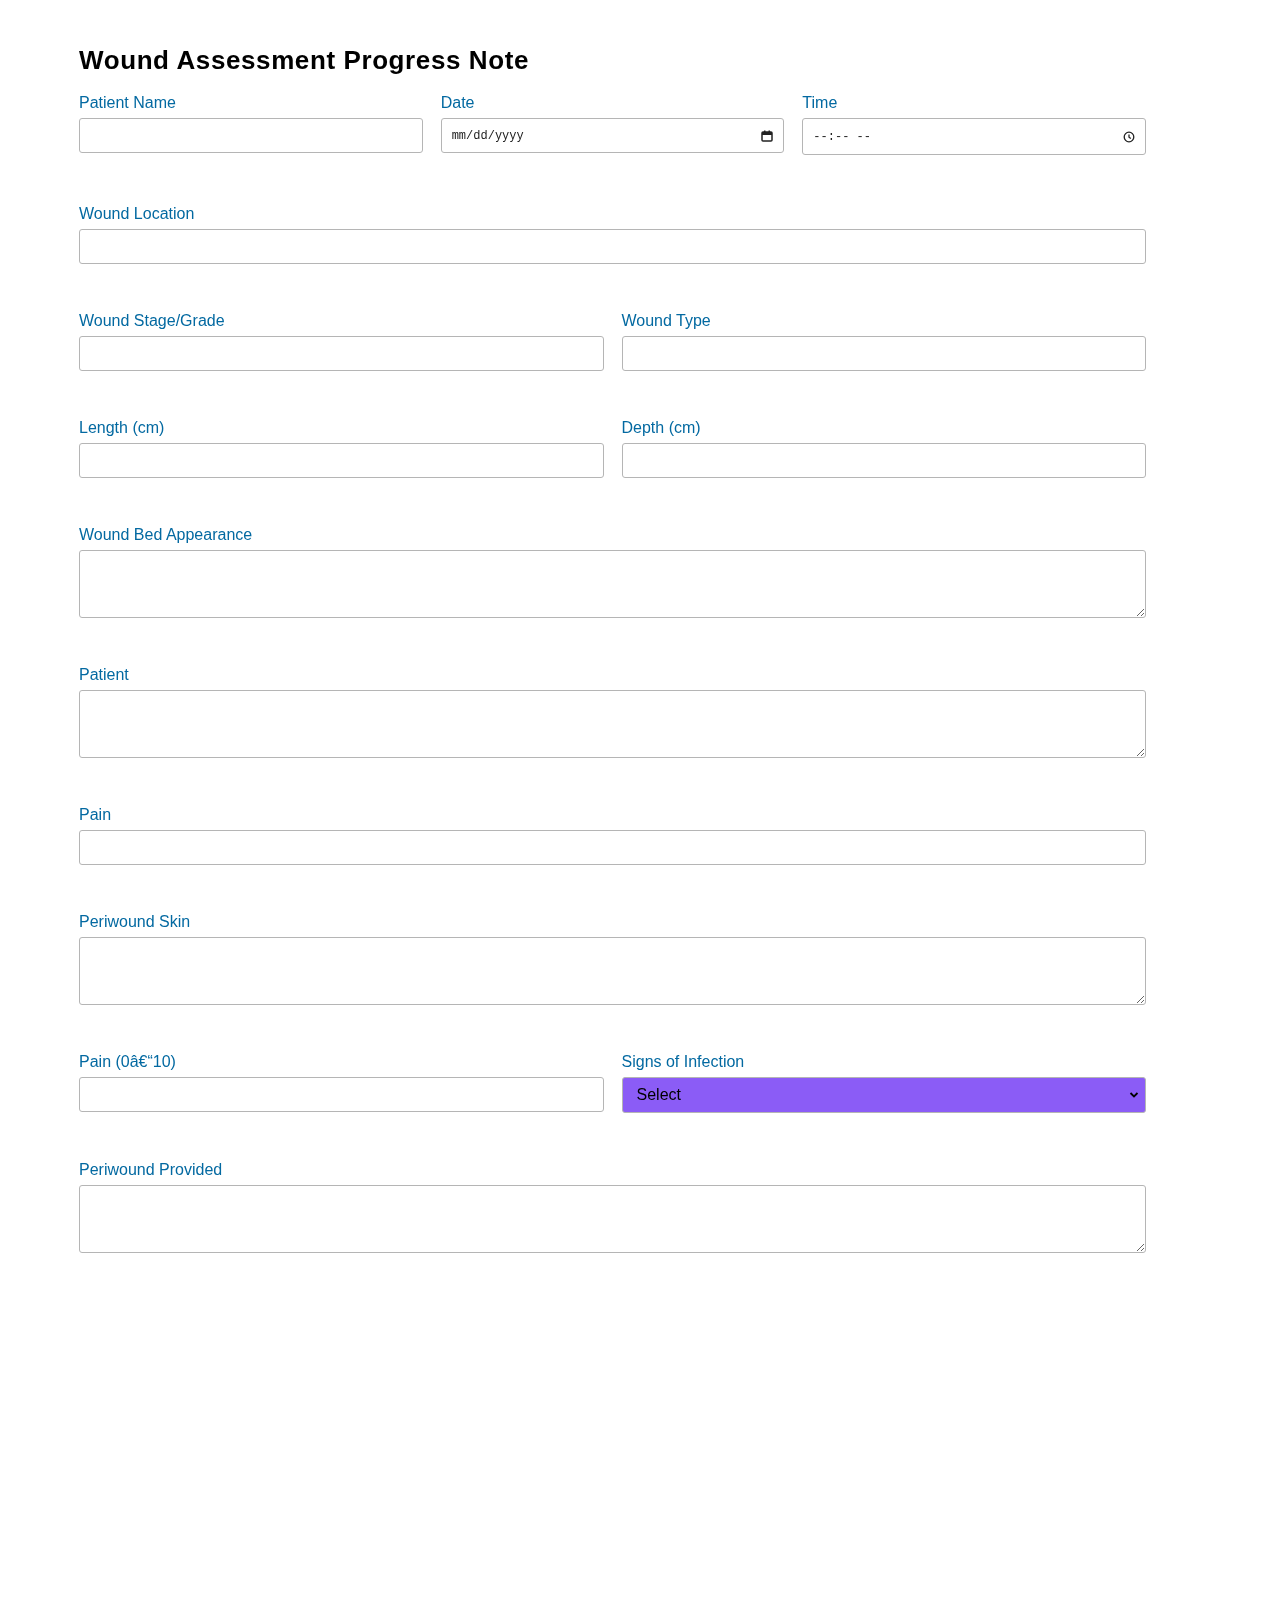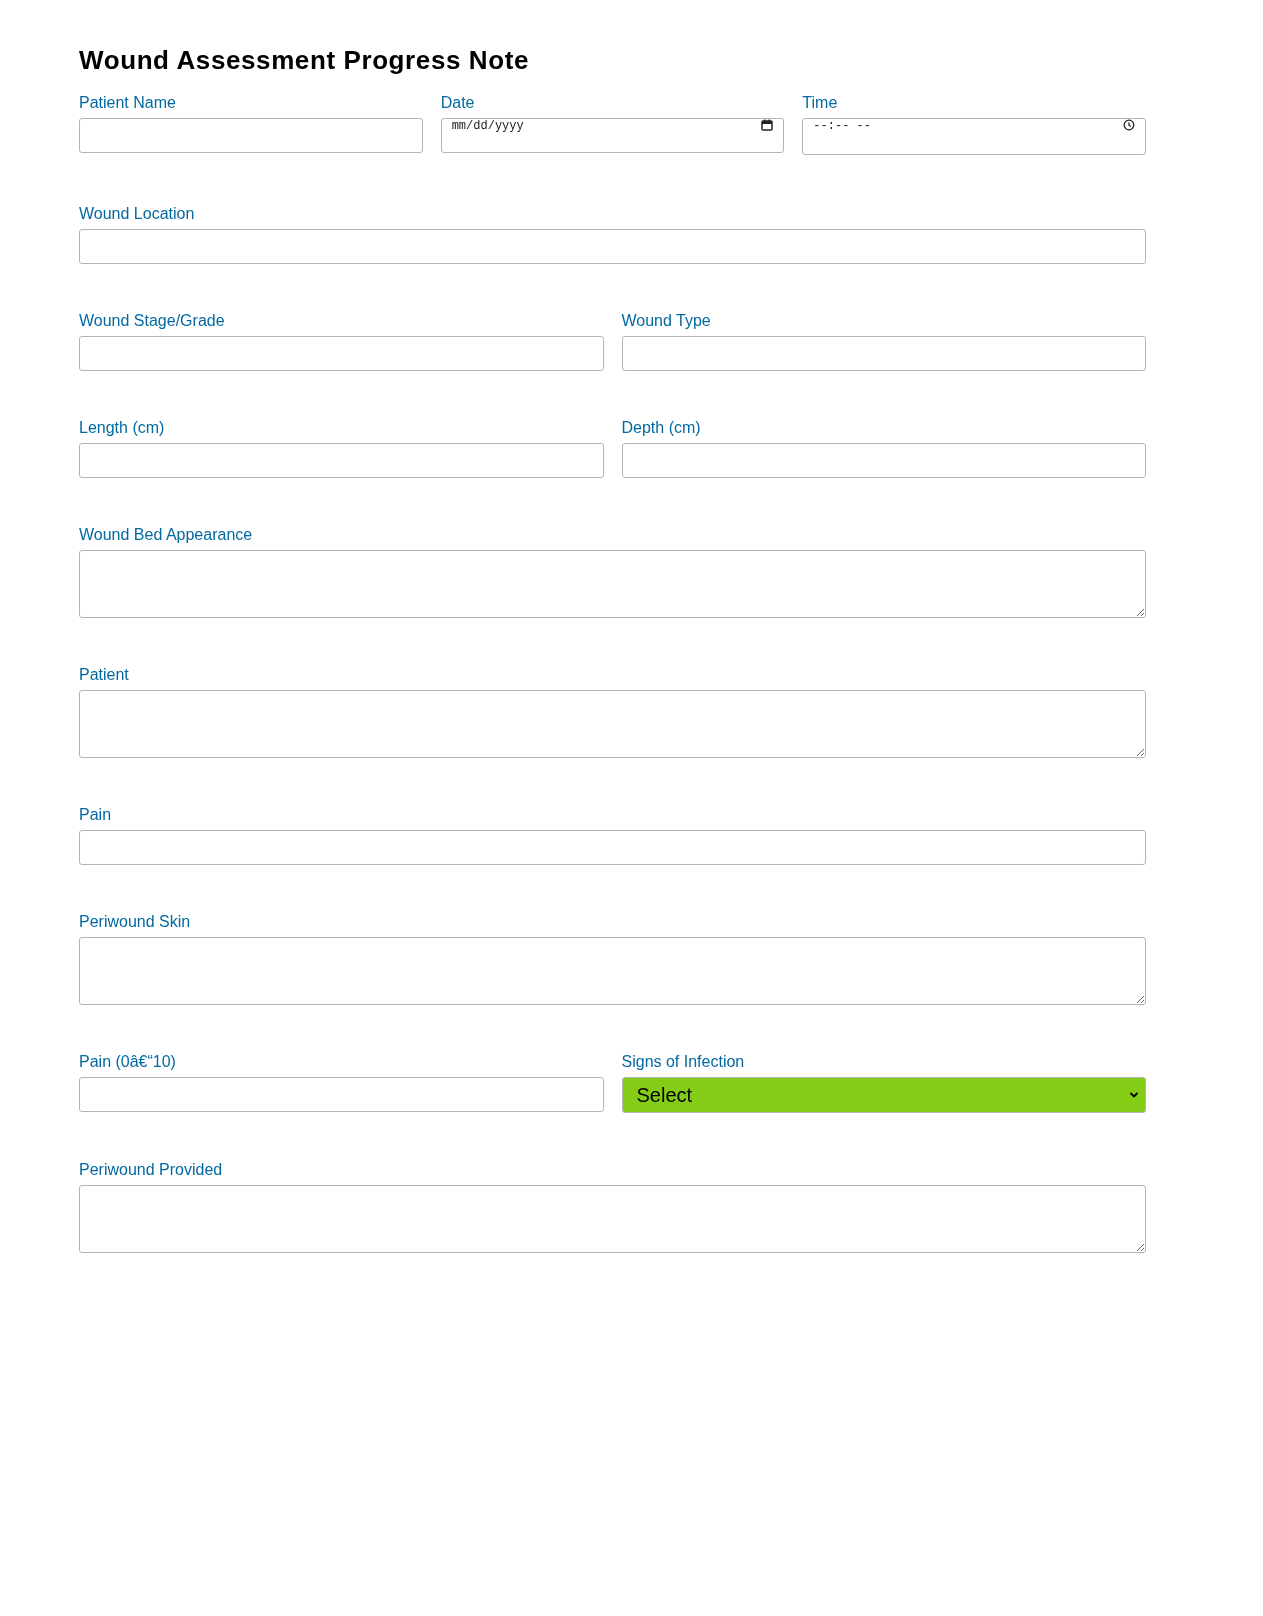"mm/dd/yyyy" .input.mono { align-items: flex-start -> center }
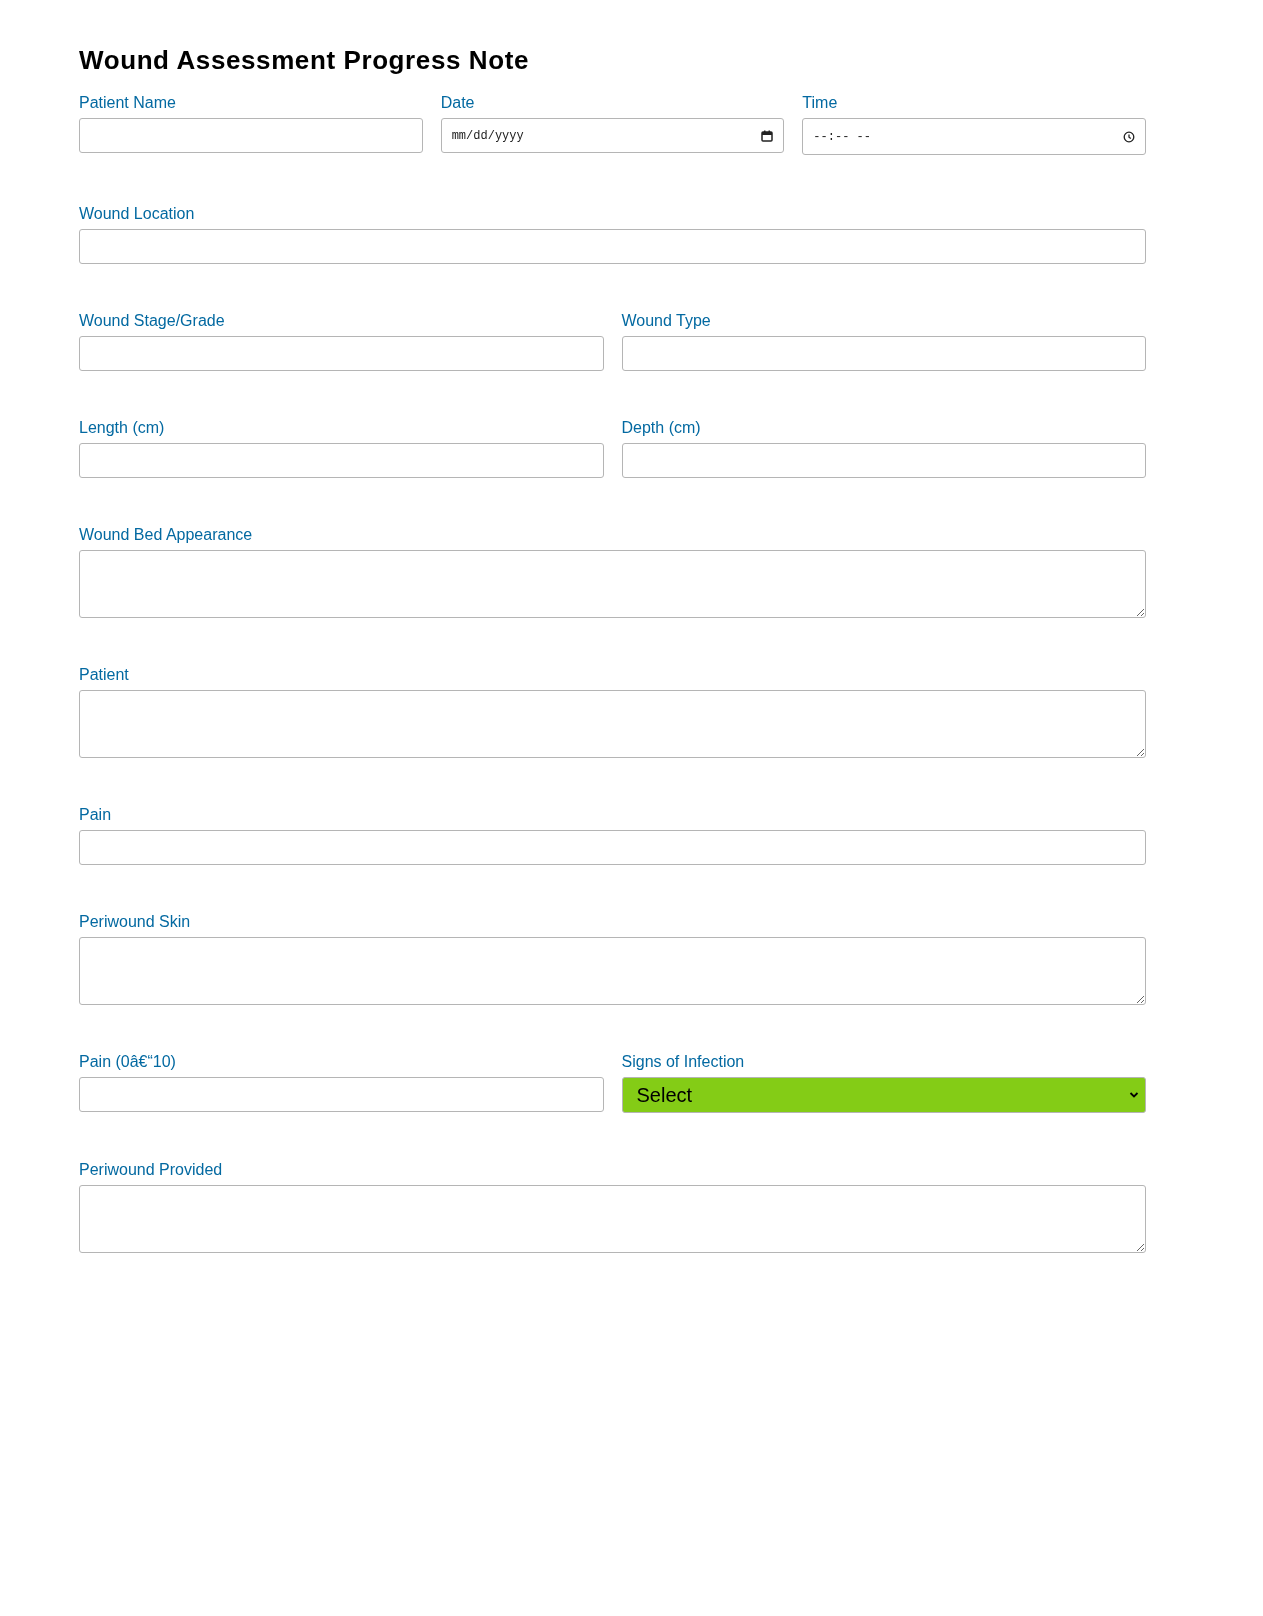"Select" .select-box { background: #84cc16 -> #8b5cf6; font-size: 20px -> 16px }
